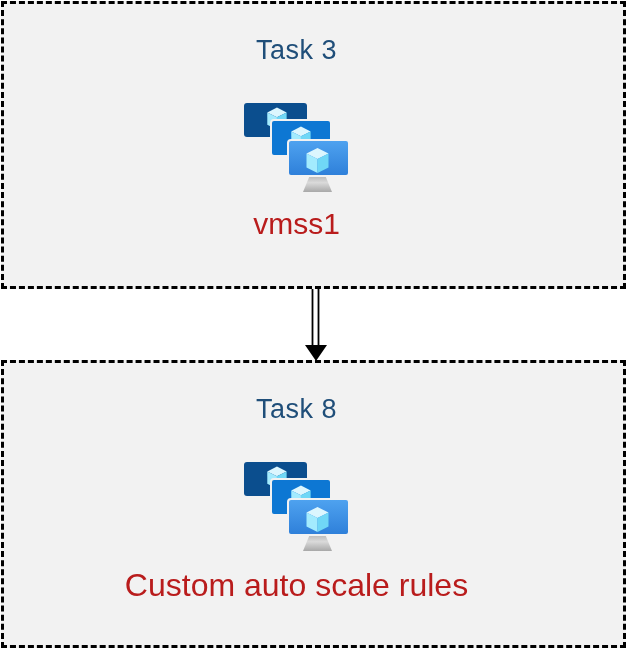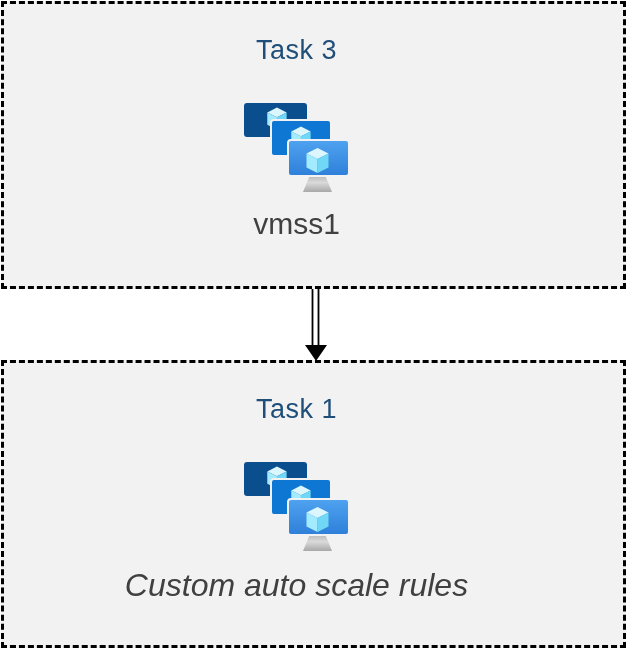"vmss1" .box-label { color: #404040 -> #b91c1c }
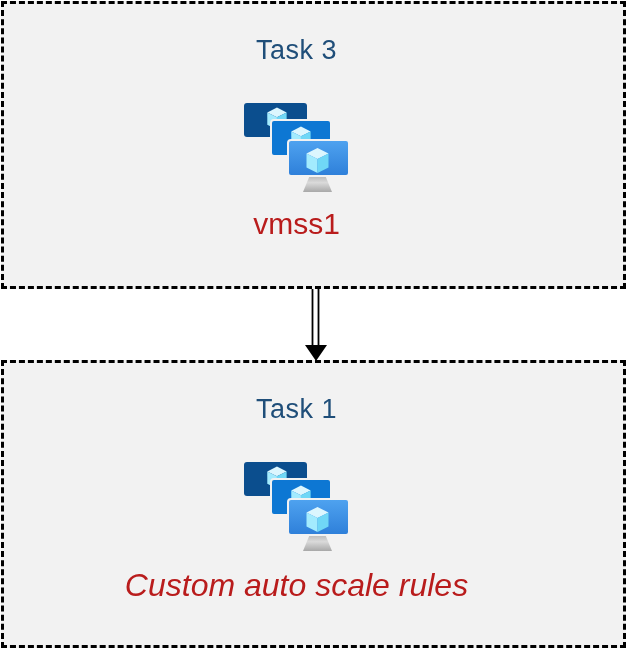"Task 1" div.task-title { text: 1 -> 8 }
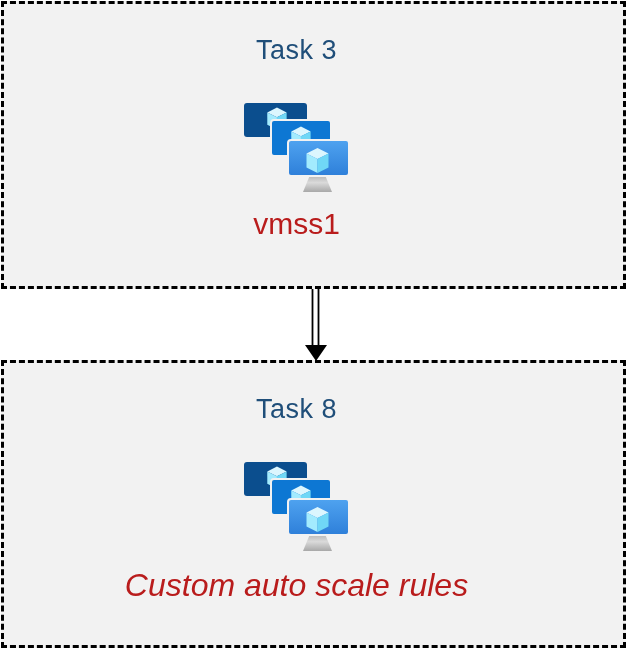"Custom auto scale rules" .task-box--b .box-label { font-style: italic -> none }
